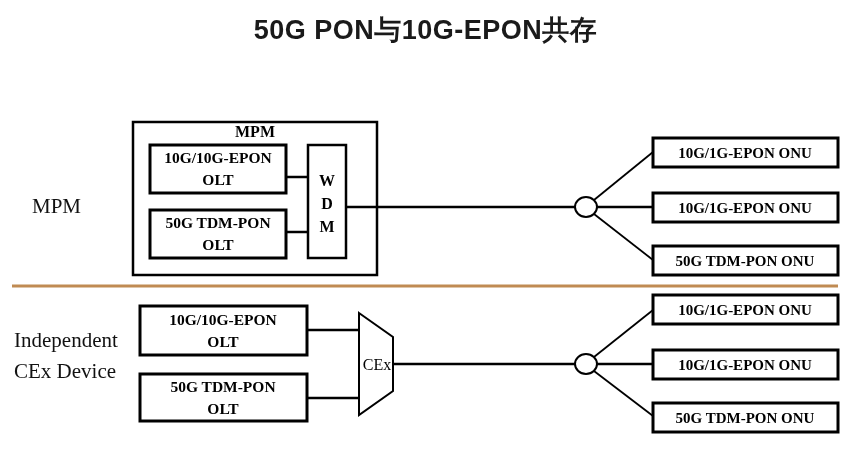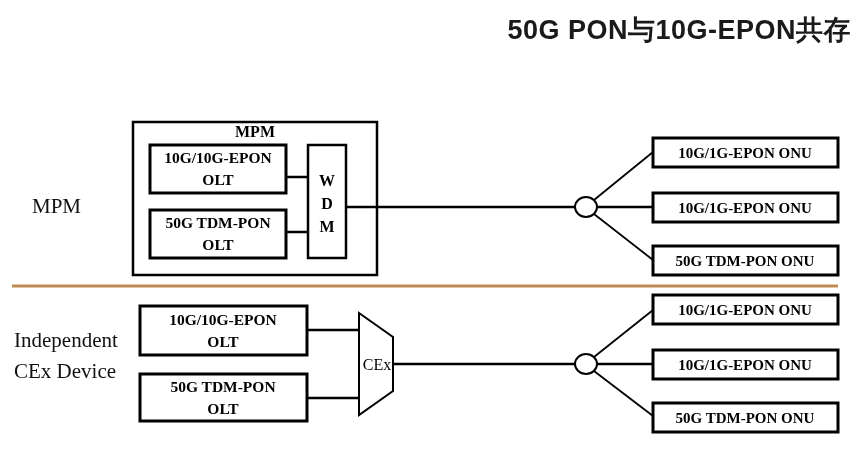"50G PON与10G-EPON共存" #title { text-align: right -> center }
